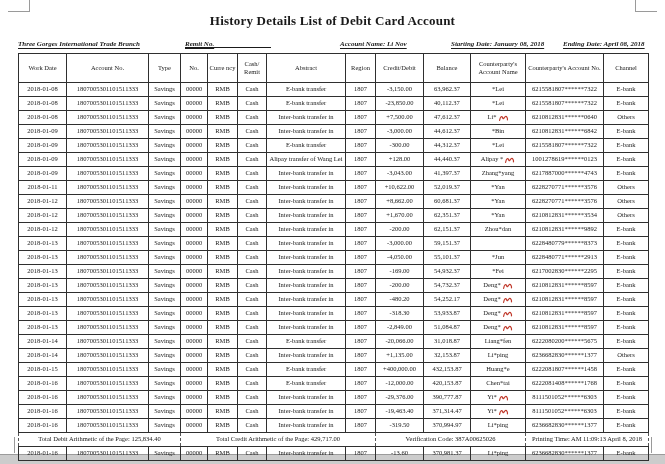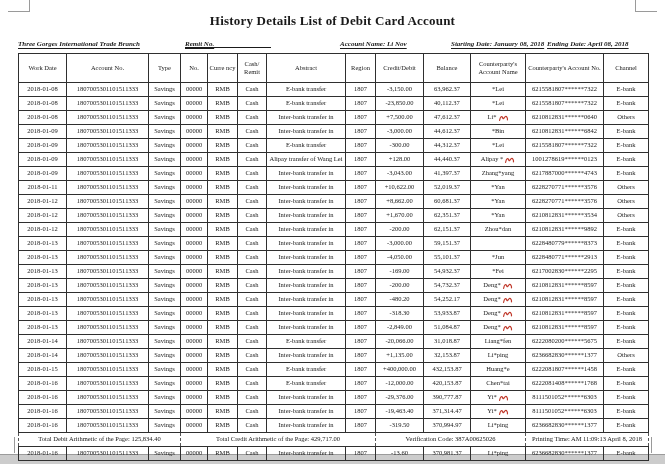"Ending Date: April 08, 2018" .m-end { left: 547px -> 563px }
